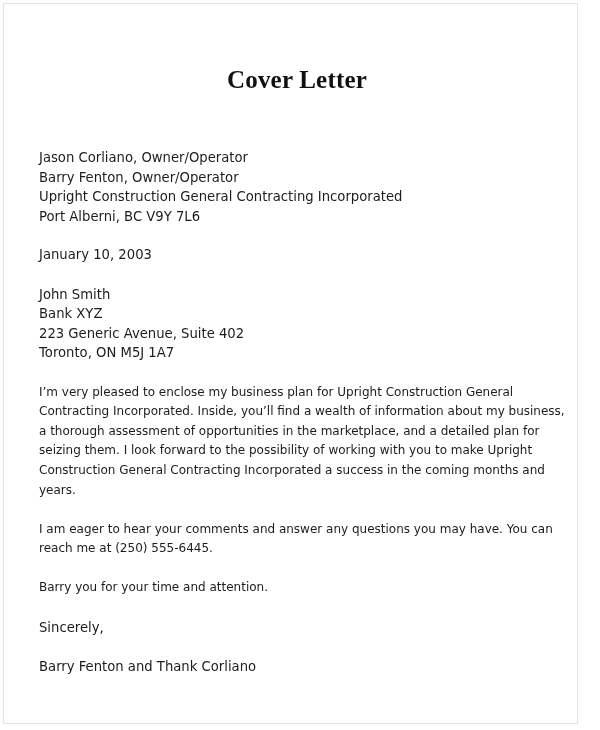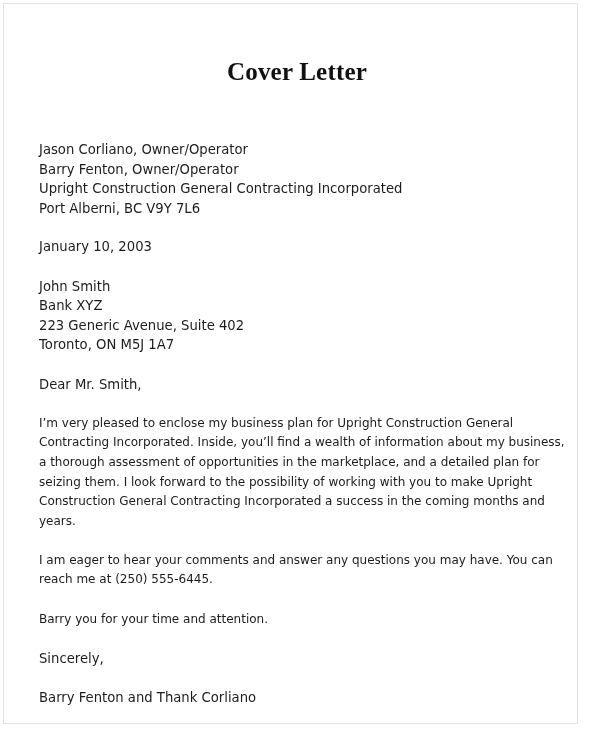"Cover Letter" .content { top: 0 -> 8px }
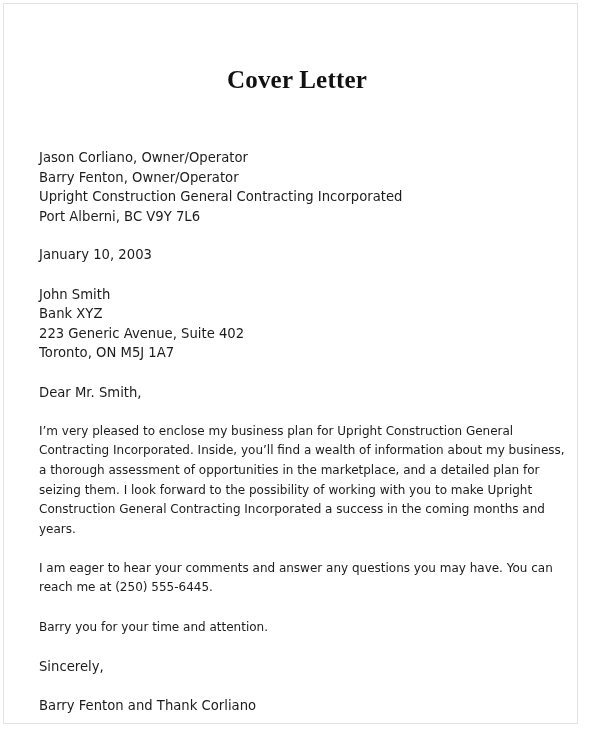"Dear Mr. Smith," div.block { html: <div> <span>Dear Mr. Smith,</span> </div> -> none }
